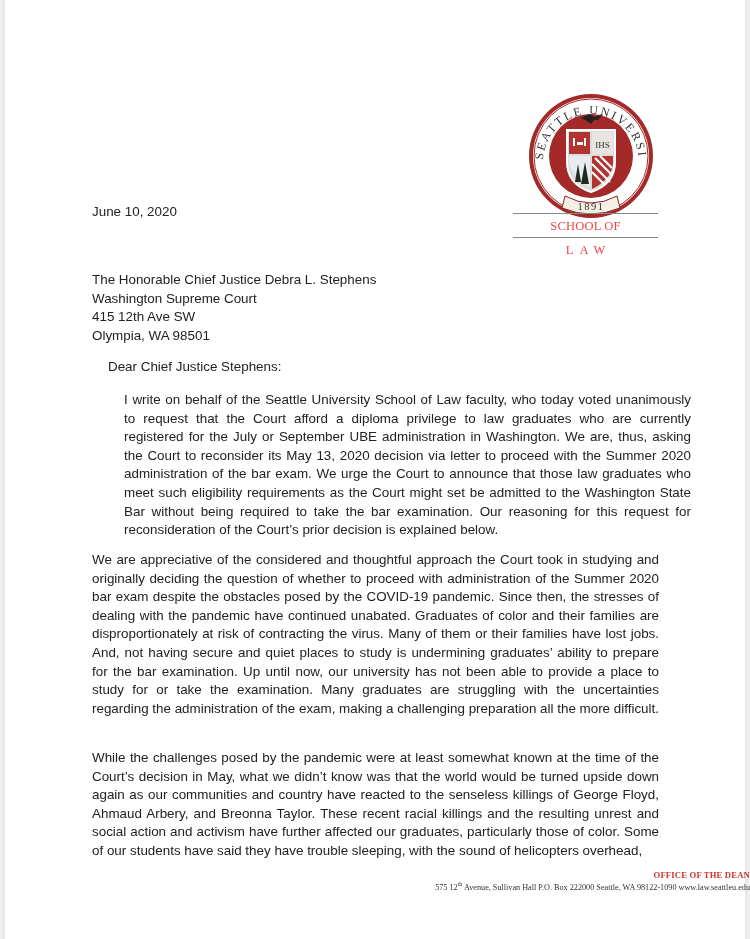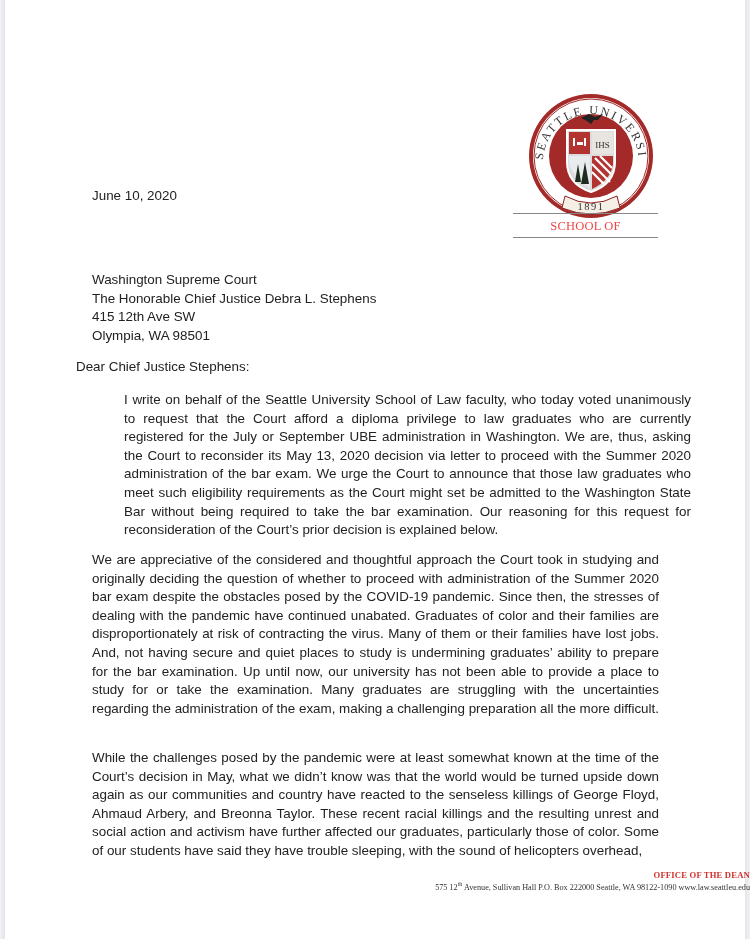"June 10, 2020" .date { top: 188px -> 204px }
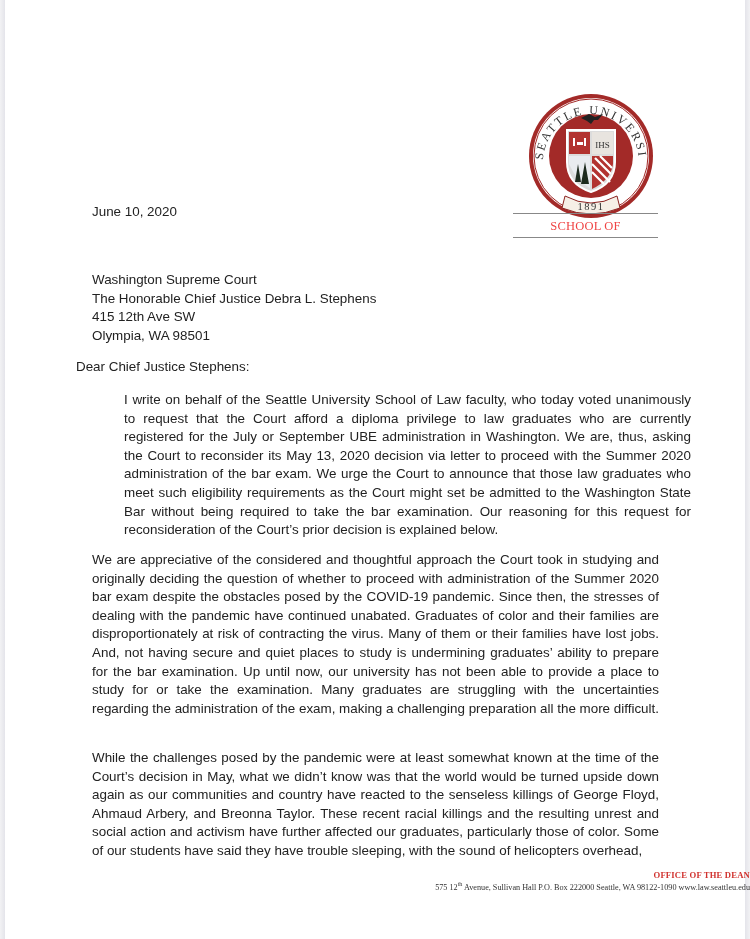"LAW" div.school-line2 { html: none -> <div>LAW</div> }
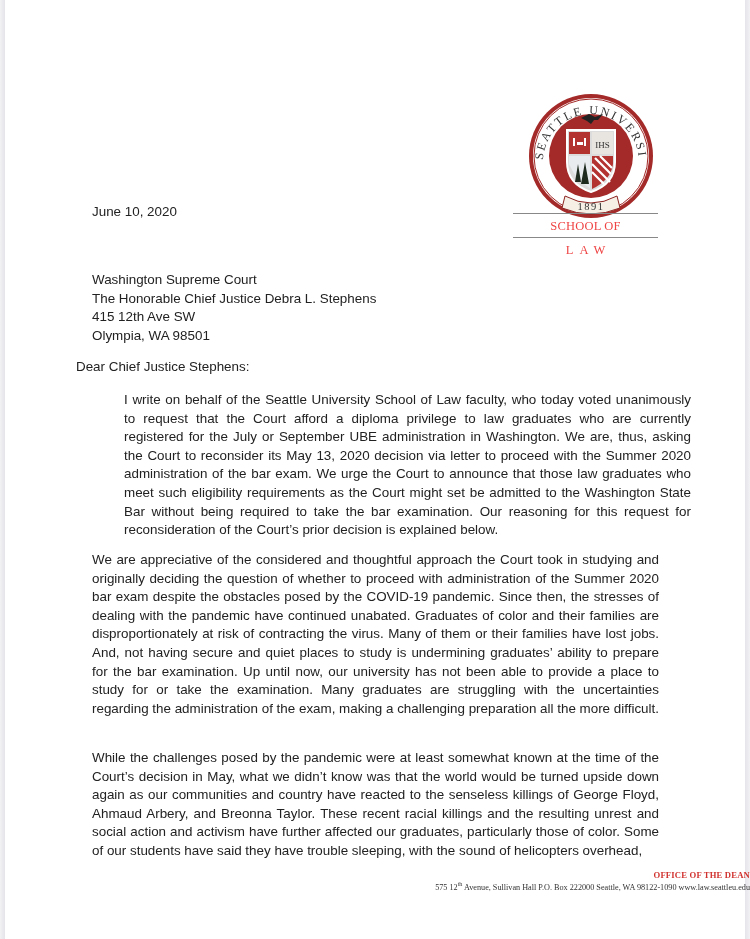"Washington Supreme Court" div { order: before "The Honorable Chief Justice Debra" -> after "The Honorable Chief Justice Debra" }
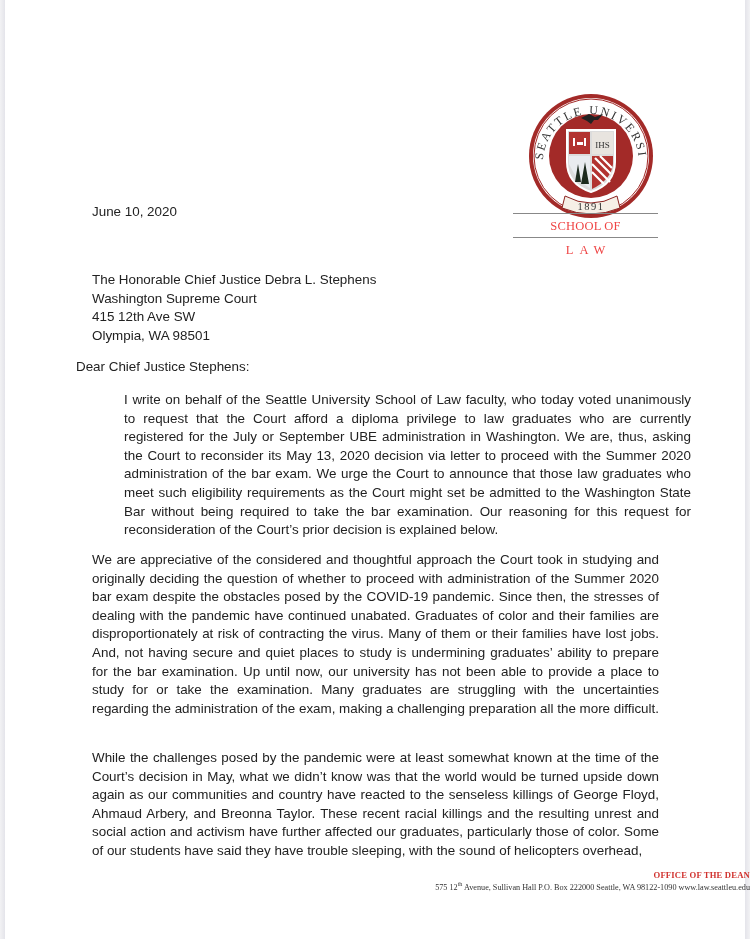"Dear Chief Justice Stephens:" .salutation { left: 76px -> 108px }
